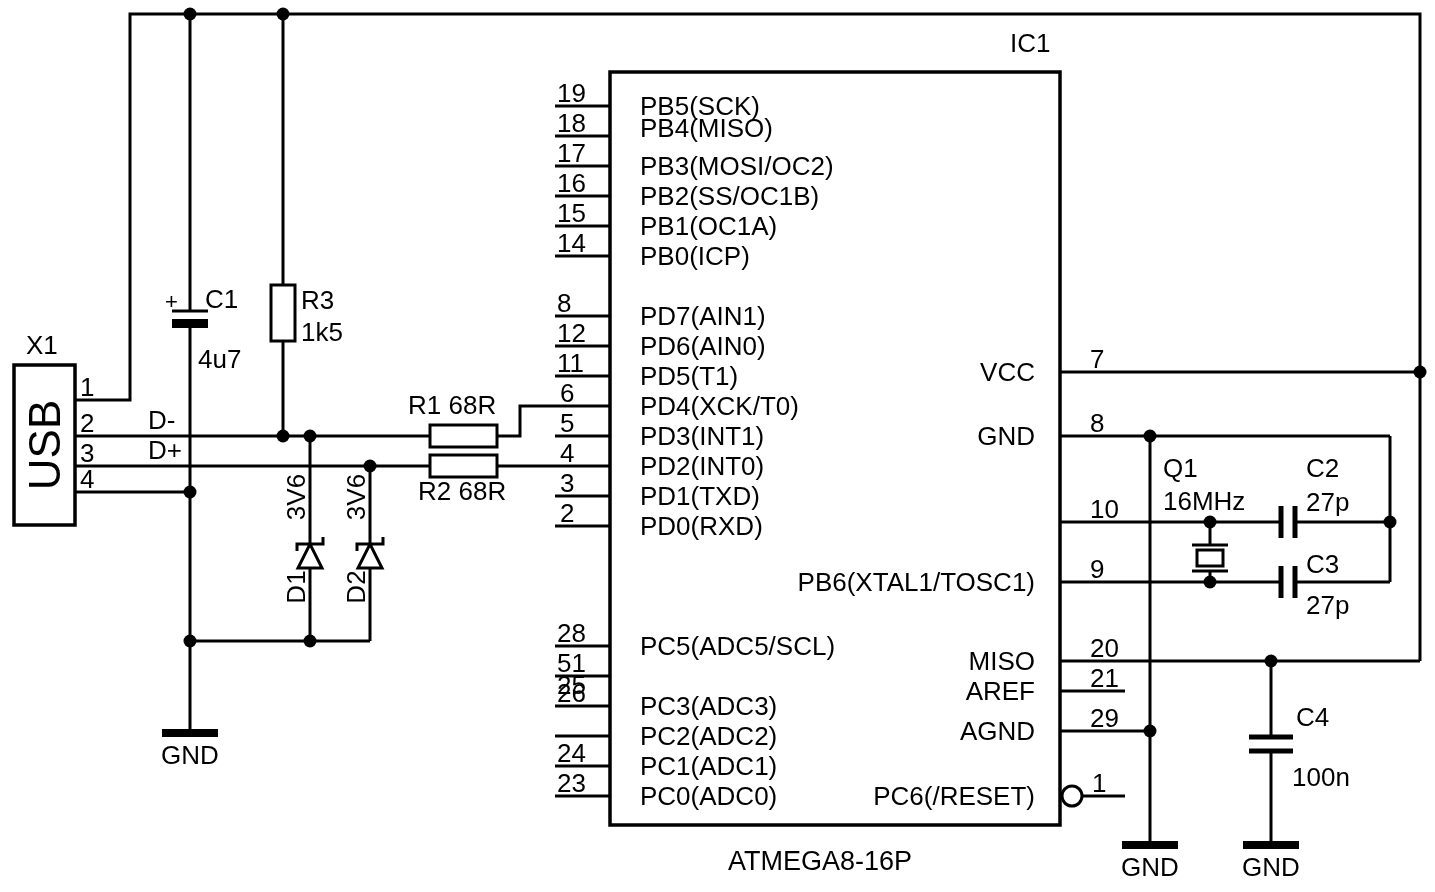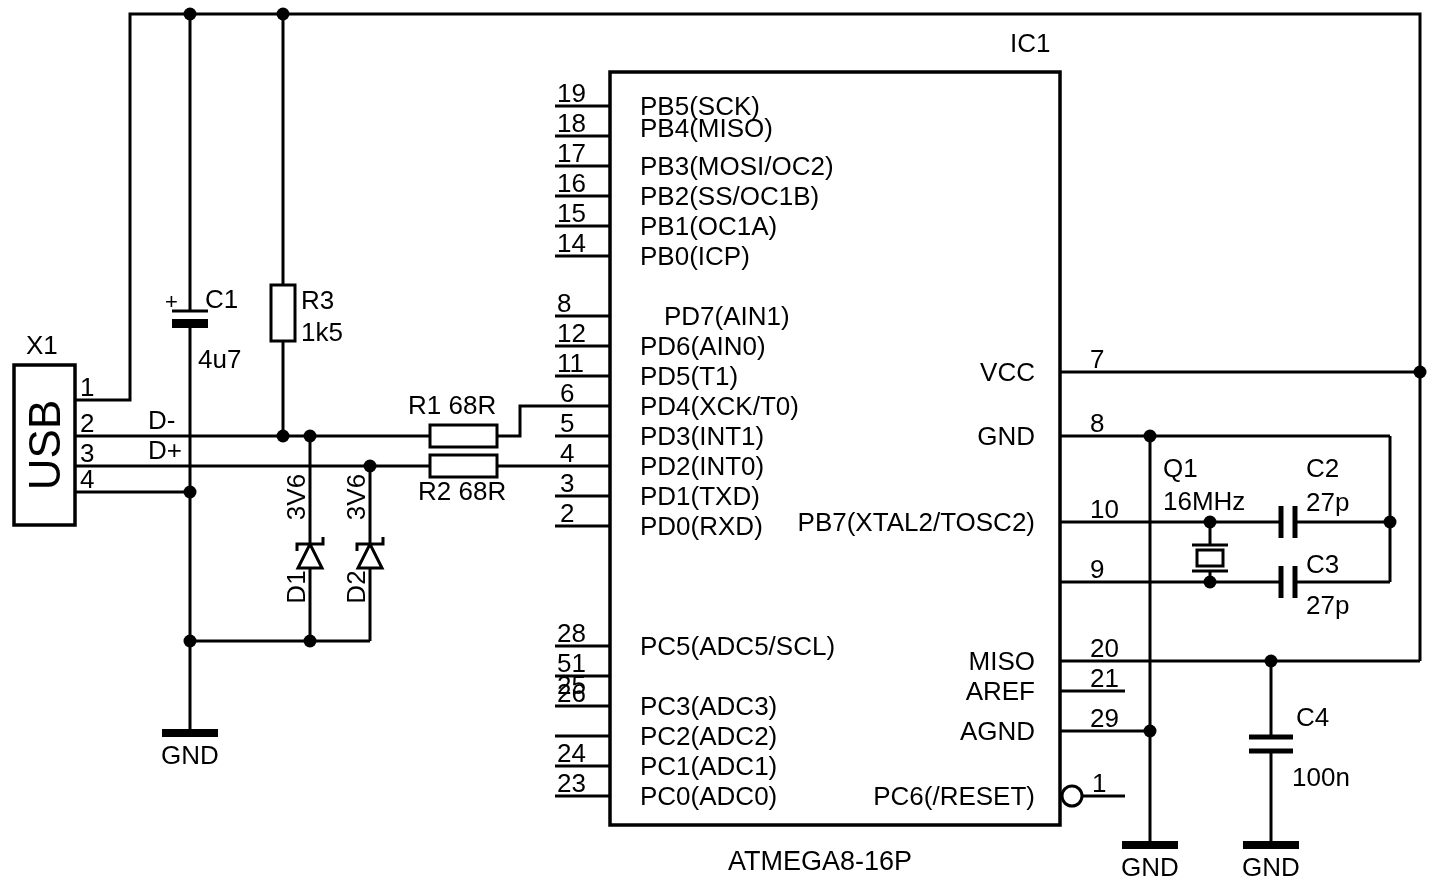"PD7(AIN1)" div.lbl { left: 664px -> 640px }
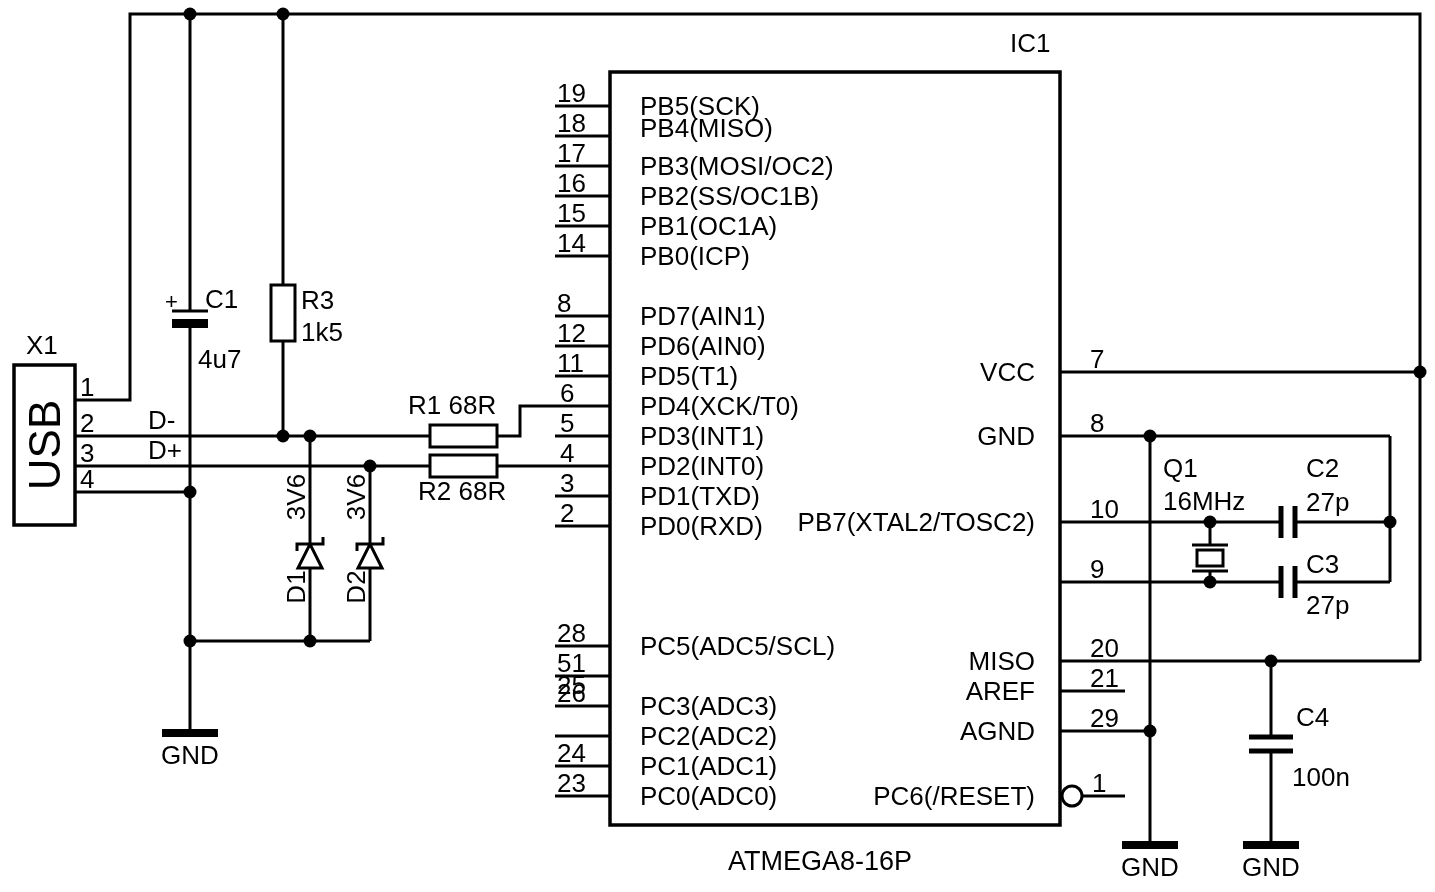"PB7(XTAL2/TOSC2)" div.pin-lbl-right { html: <div>PB7(XTAL2/TOSC2)</div> -> none }
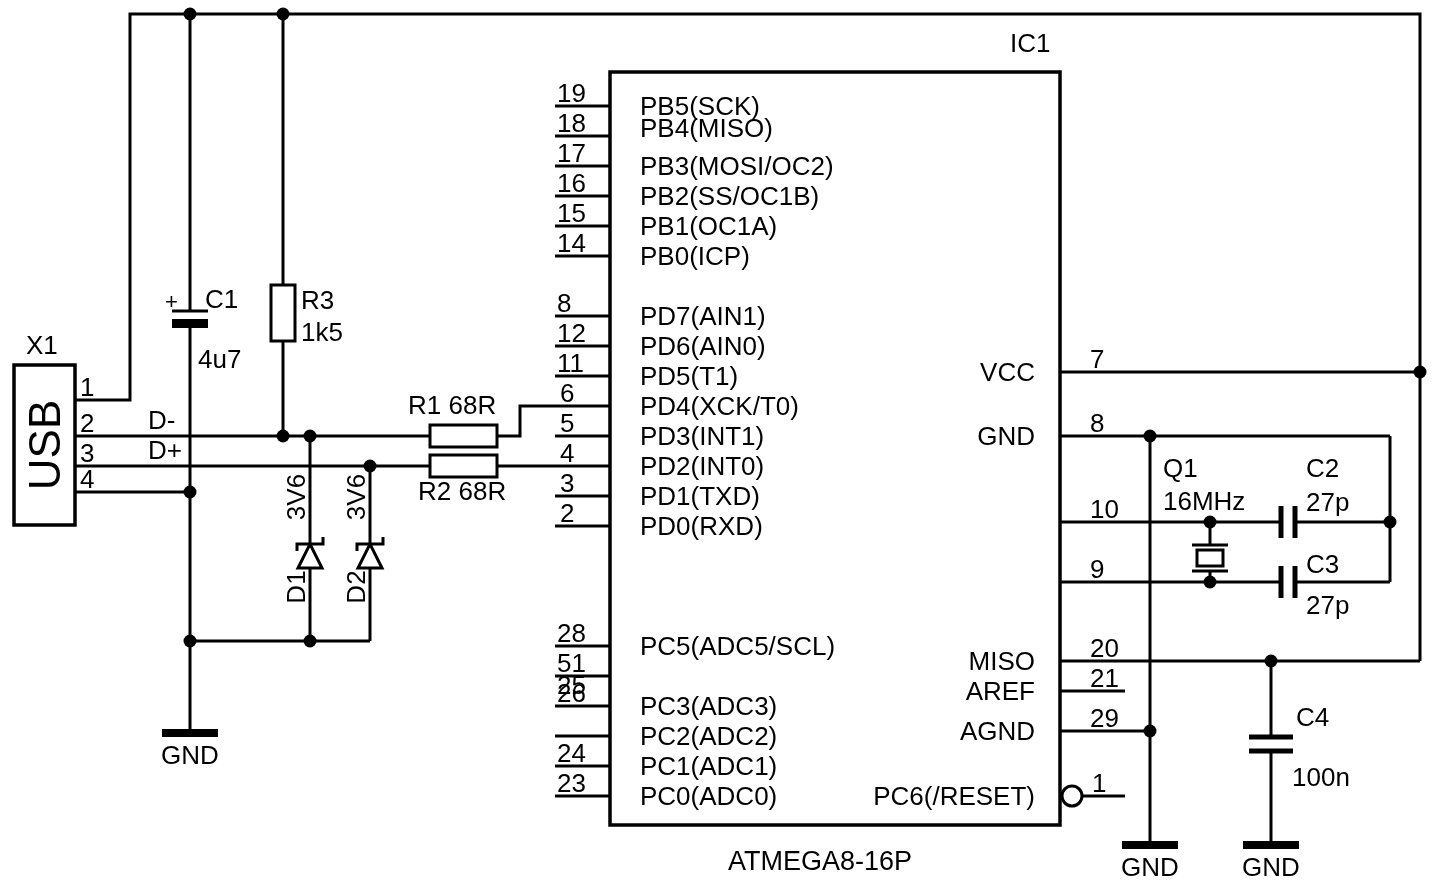"PB6(XTAL1/TOSC1)" div.pin-lbl-right { html: none -> <div>PB6(XTAL1/TOSC1)</div> }
